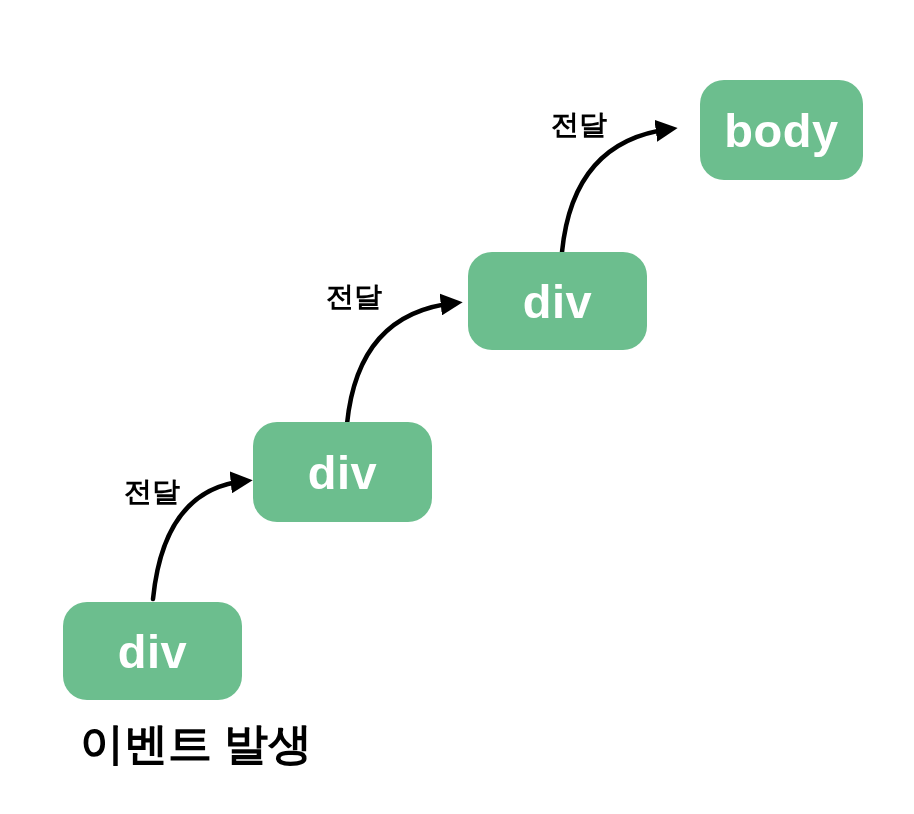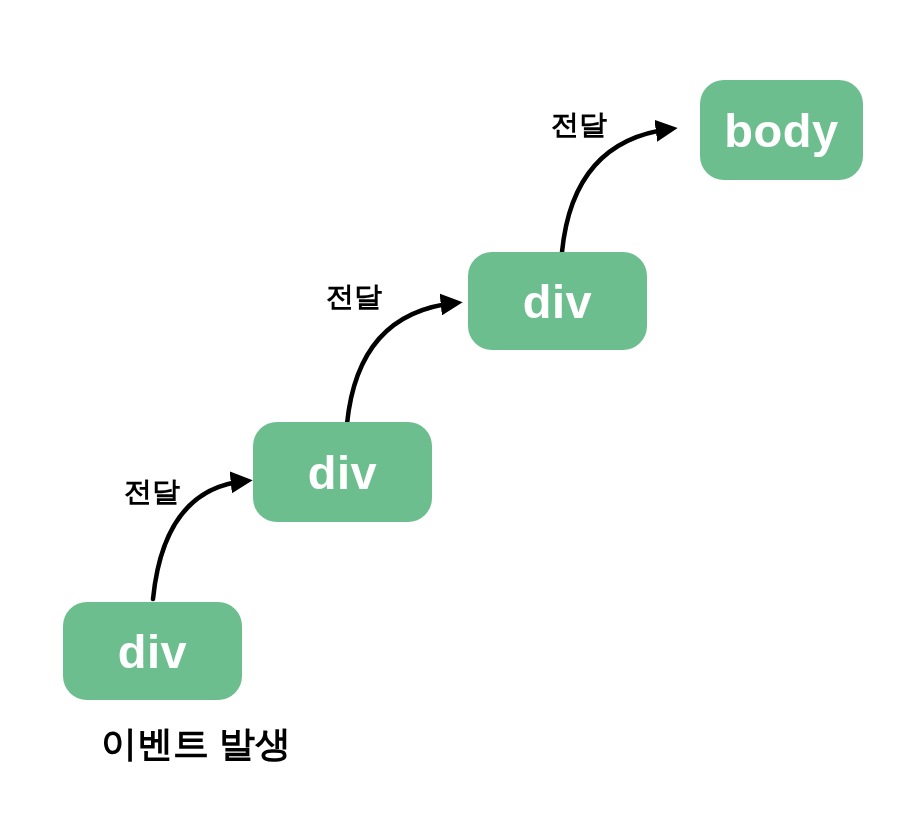"이벤트 발생" .caption { font-size: 36px -> 44px }
